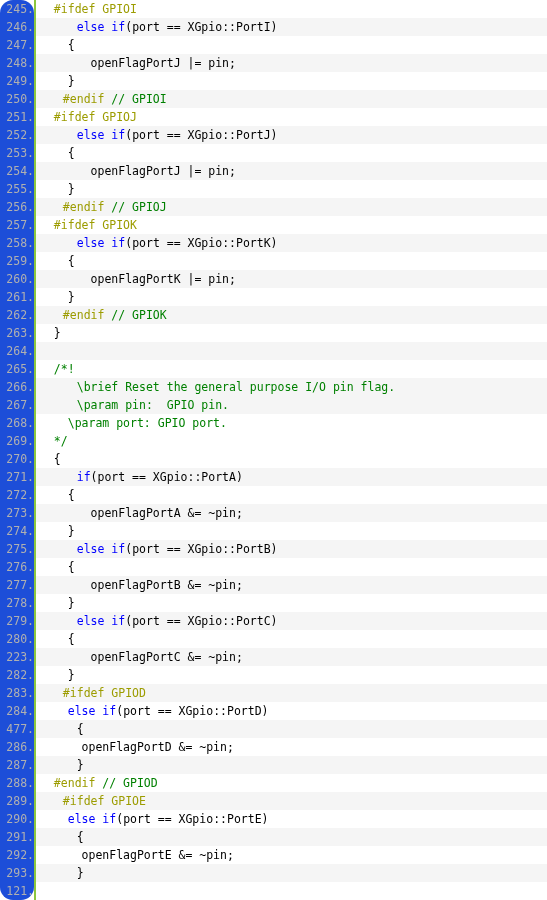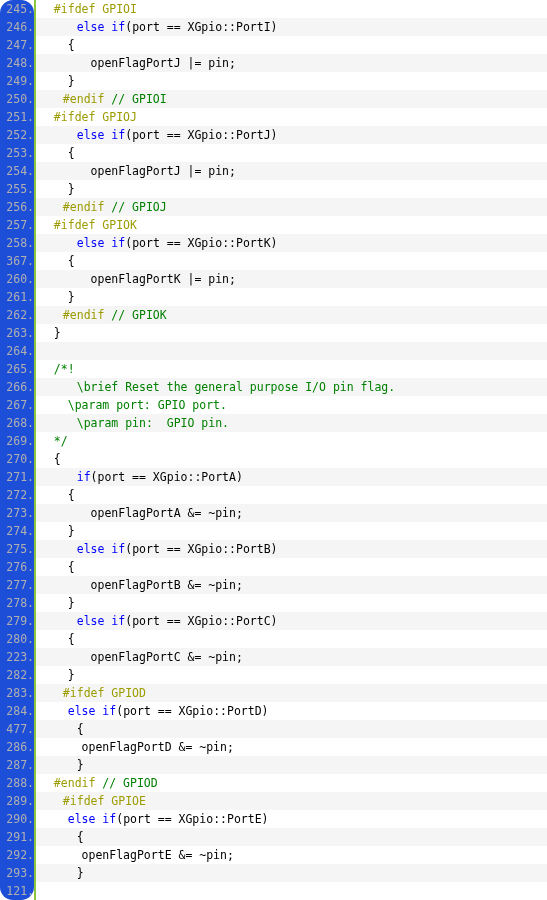"367." div.ln { text: 367 -> 259 }
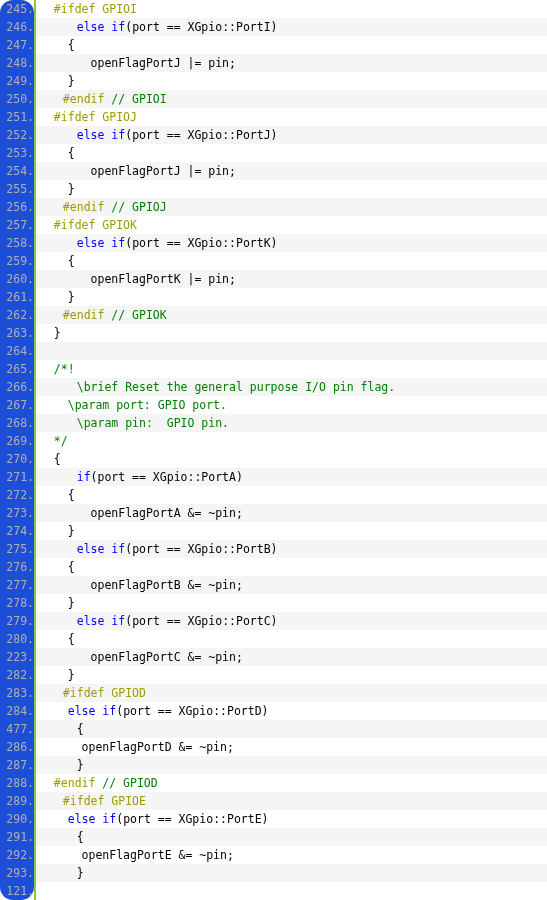"\param port: GPIO port." div.line { order: before "\param pin: GPIO pin." -> after "\param pin: GPIO pin." }
